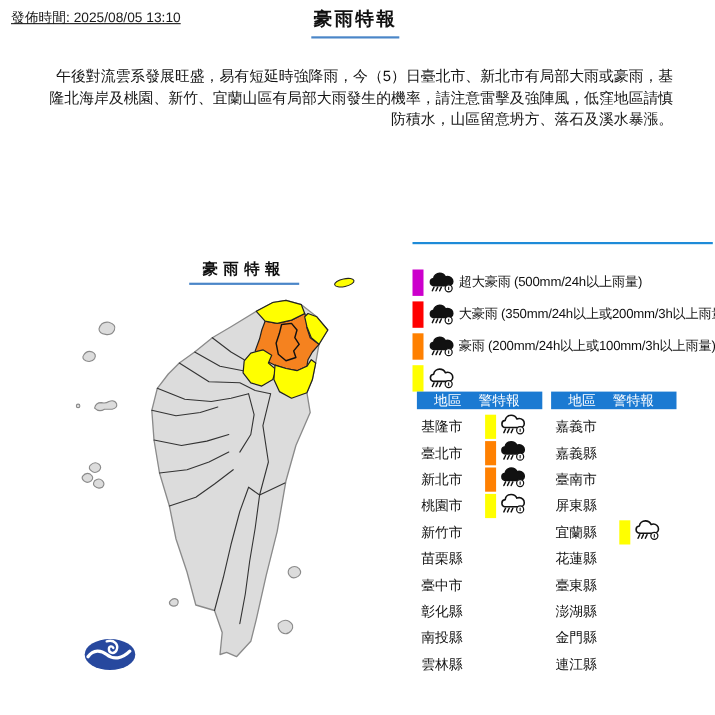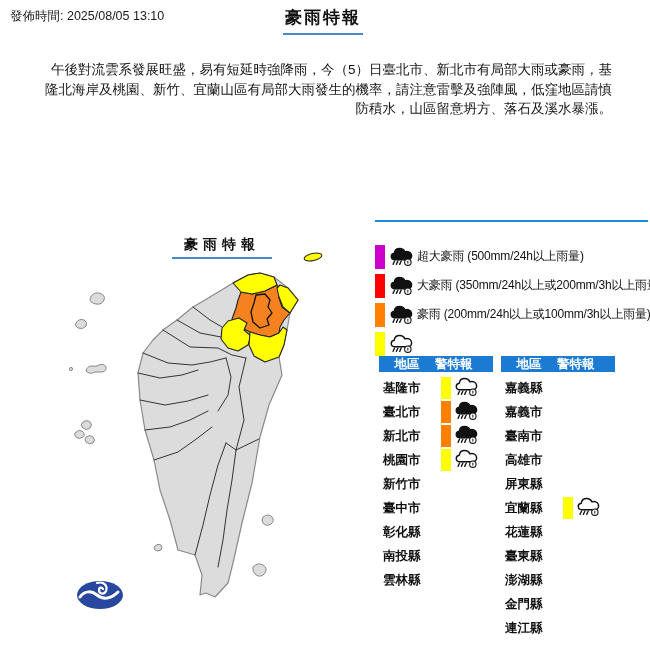"發佈時間: 2025/08/05 13:10" .published { text-decoration: none -> underline }
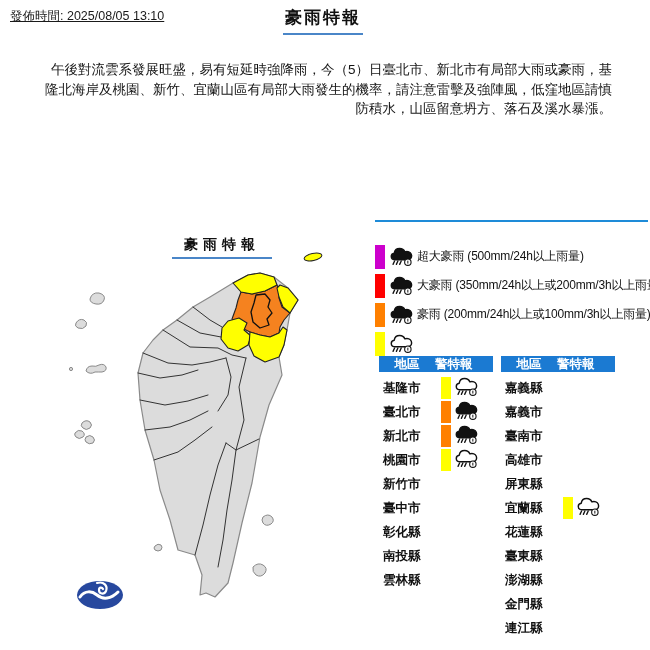"地區" .warn-table { font-weight: bold -> none }
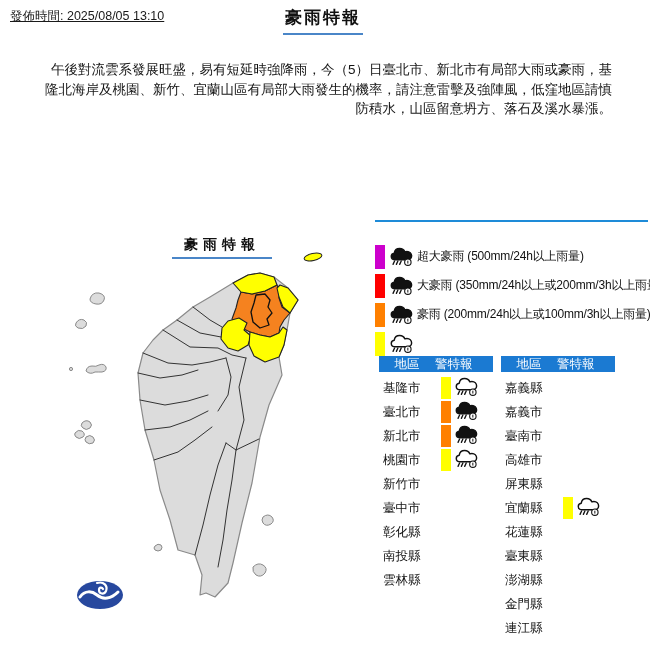"嘉義縣" div.warn-row { order: before "嘉義市" -> after "嘉義市" }
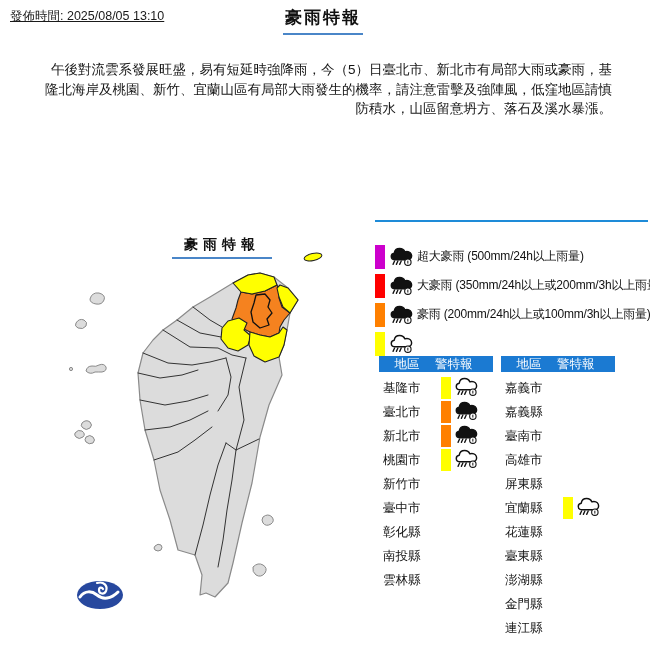"高雄市" div.warn-row { html: <div> <span>高雄市</span> <span></span> </div> -> none }
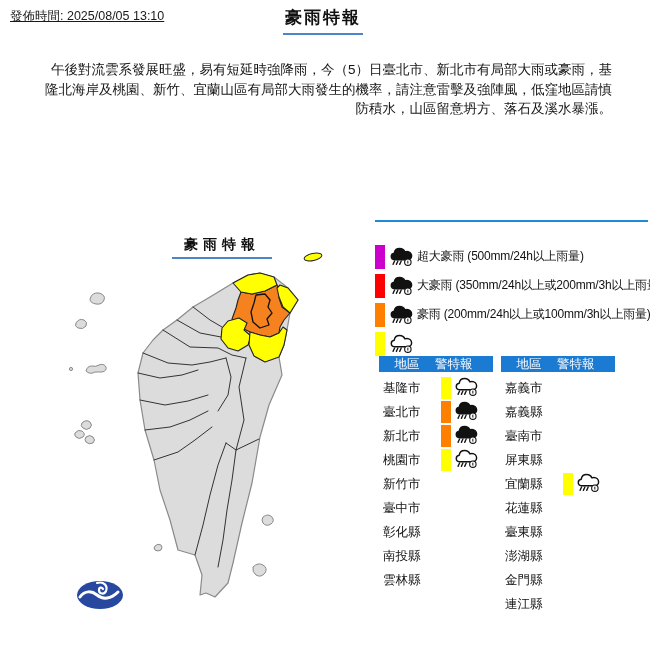"苗栗縣" div.warn-row { html: none -> <div> <span>苗栗縣</span> <span></span> </div> }
